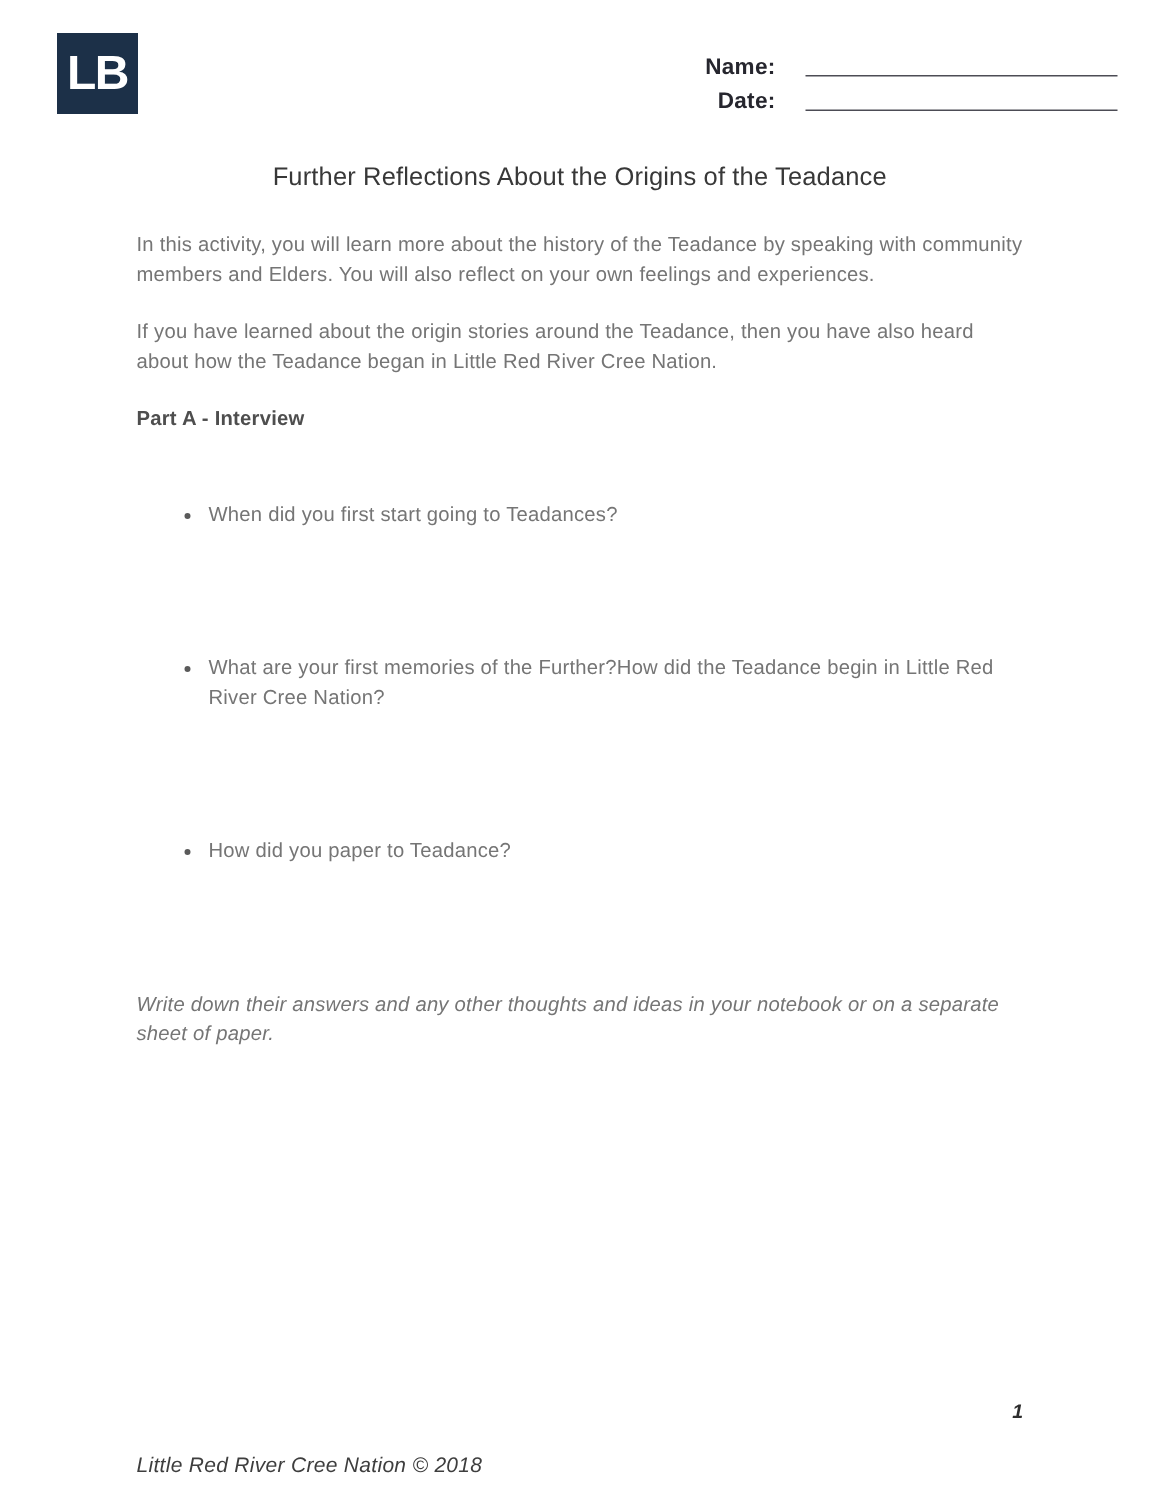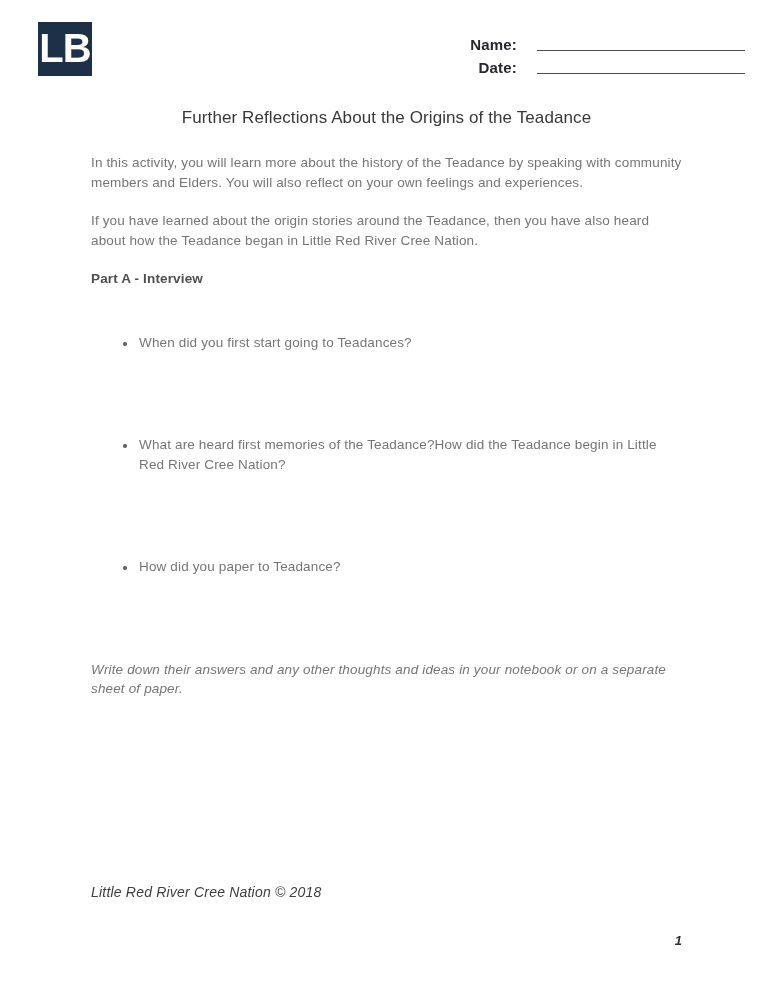"LB" .logo { font-size: 40px -> 32px }
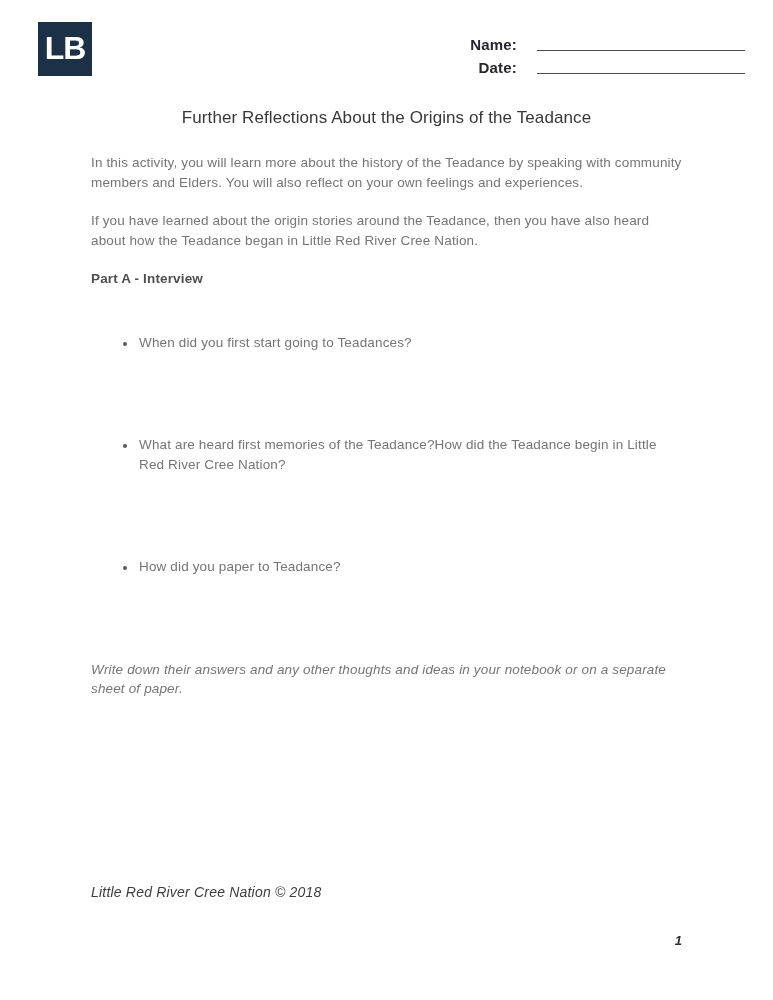"What are heard first memories" li { text: heard first memories of the Teadance -> your first memories of the Further }
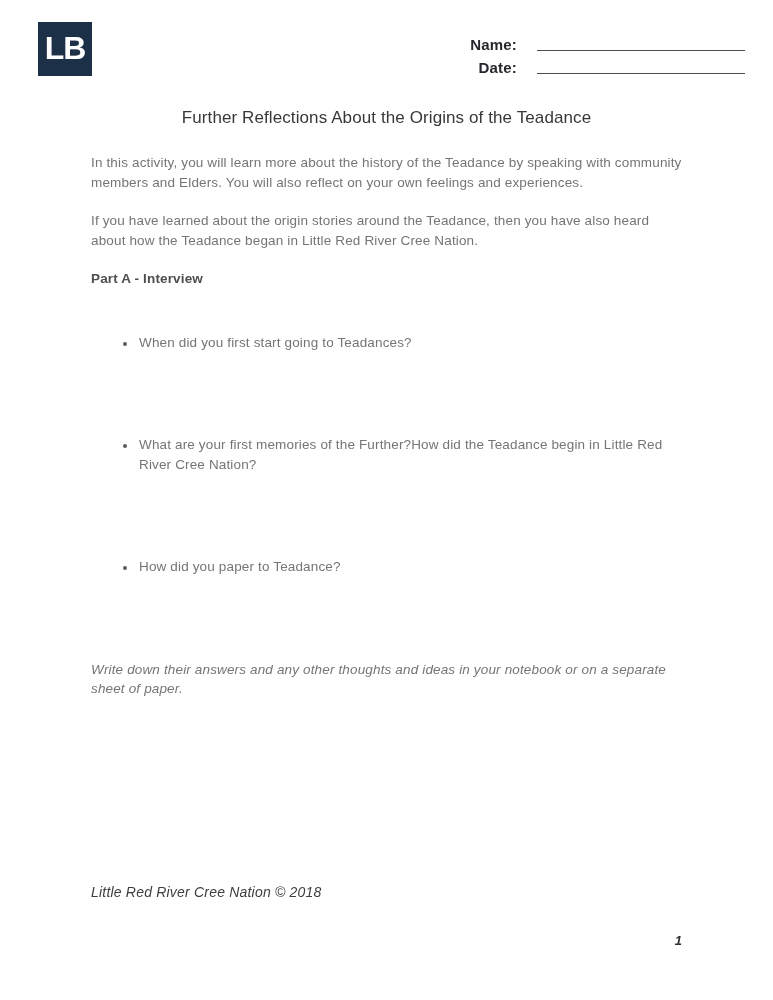"Little Red River Cree Nation" .footer-copyright { top: 884px -> 968px }
